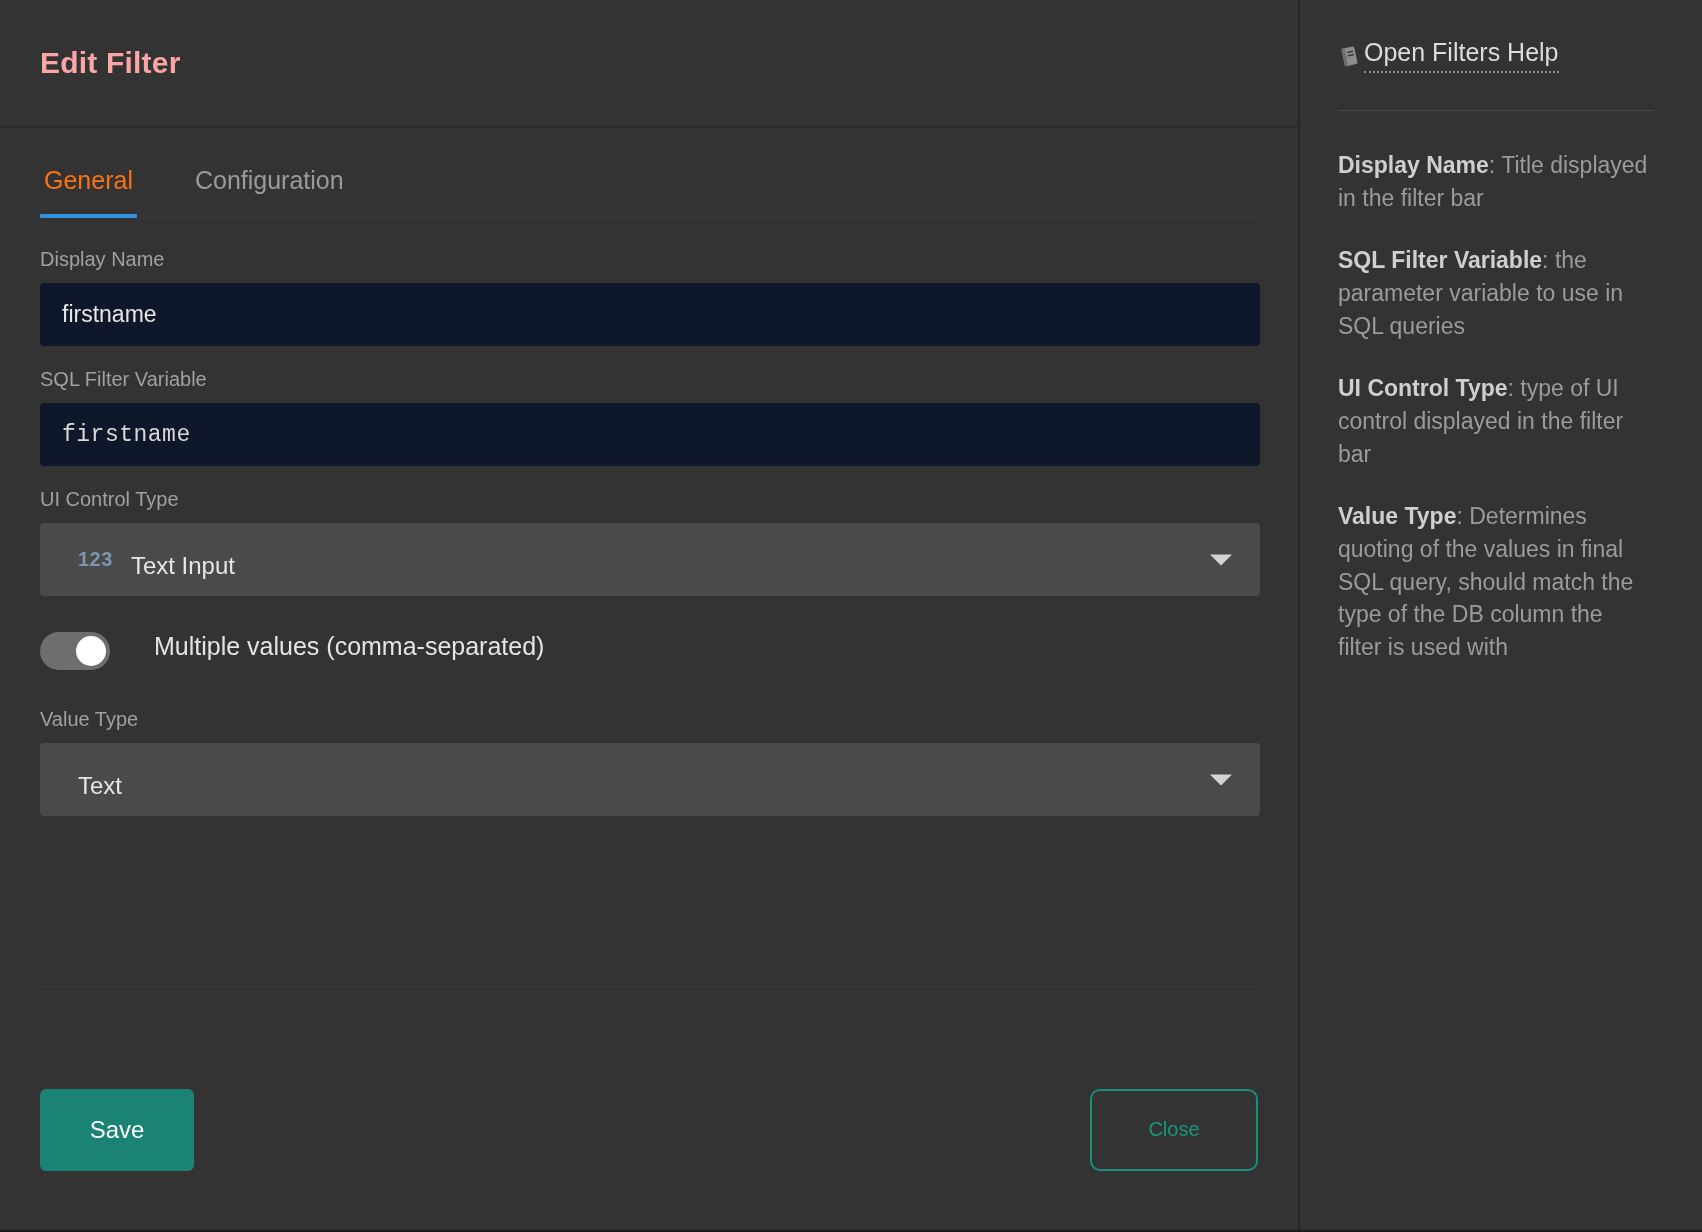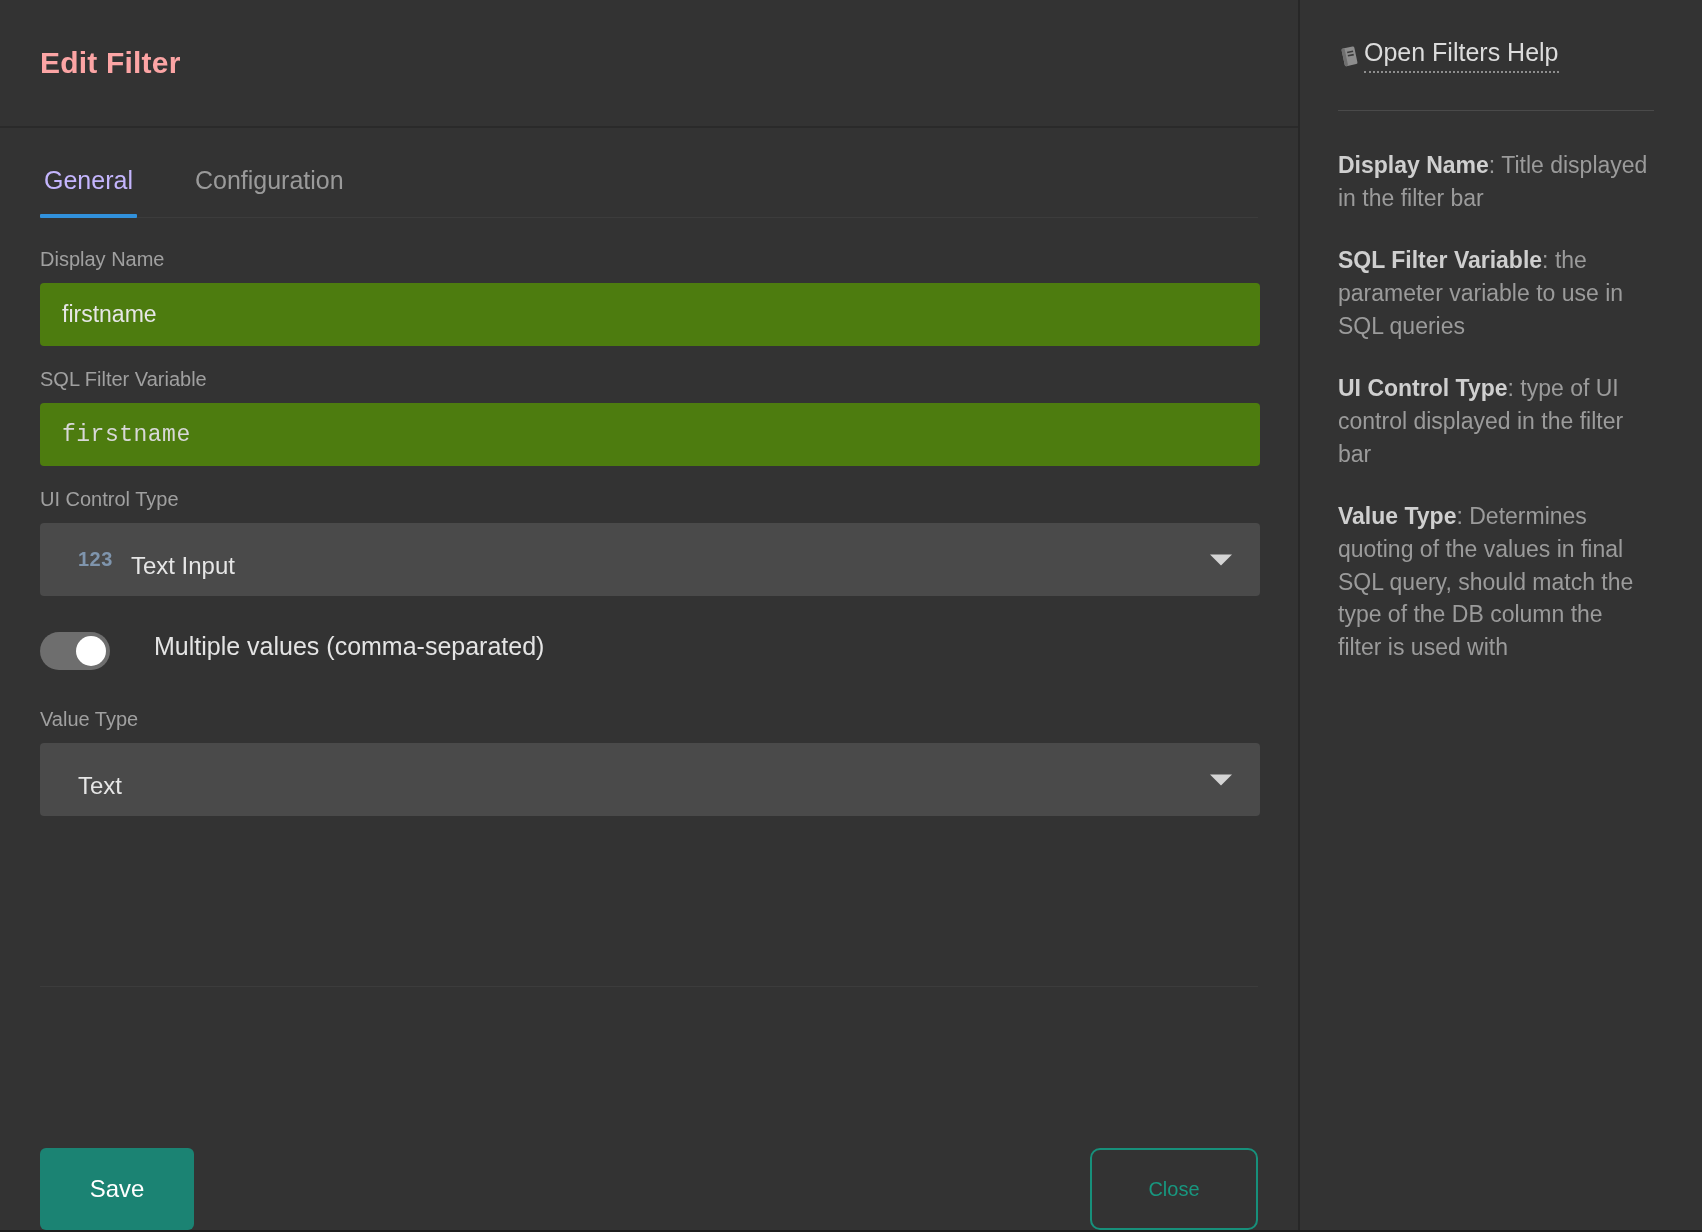"General" .tab.active { color: #c4b5fd -> #f97316 }
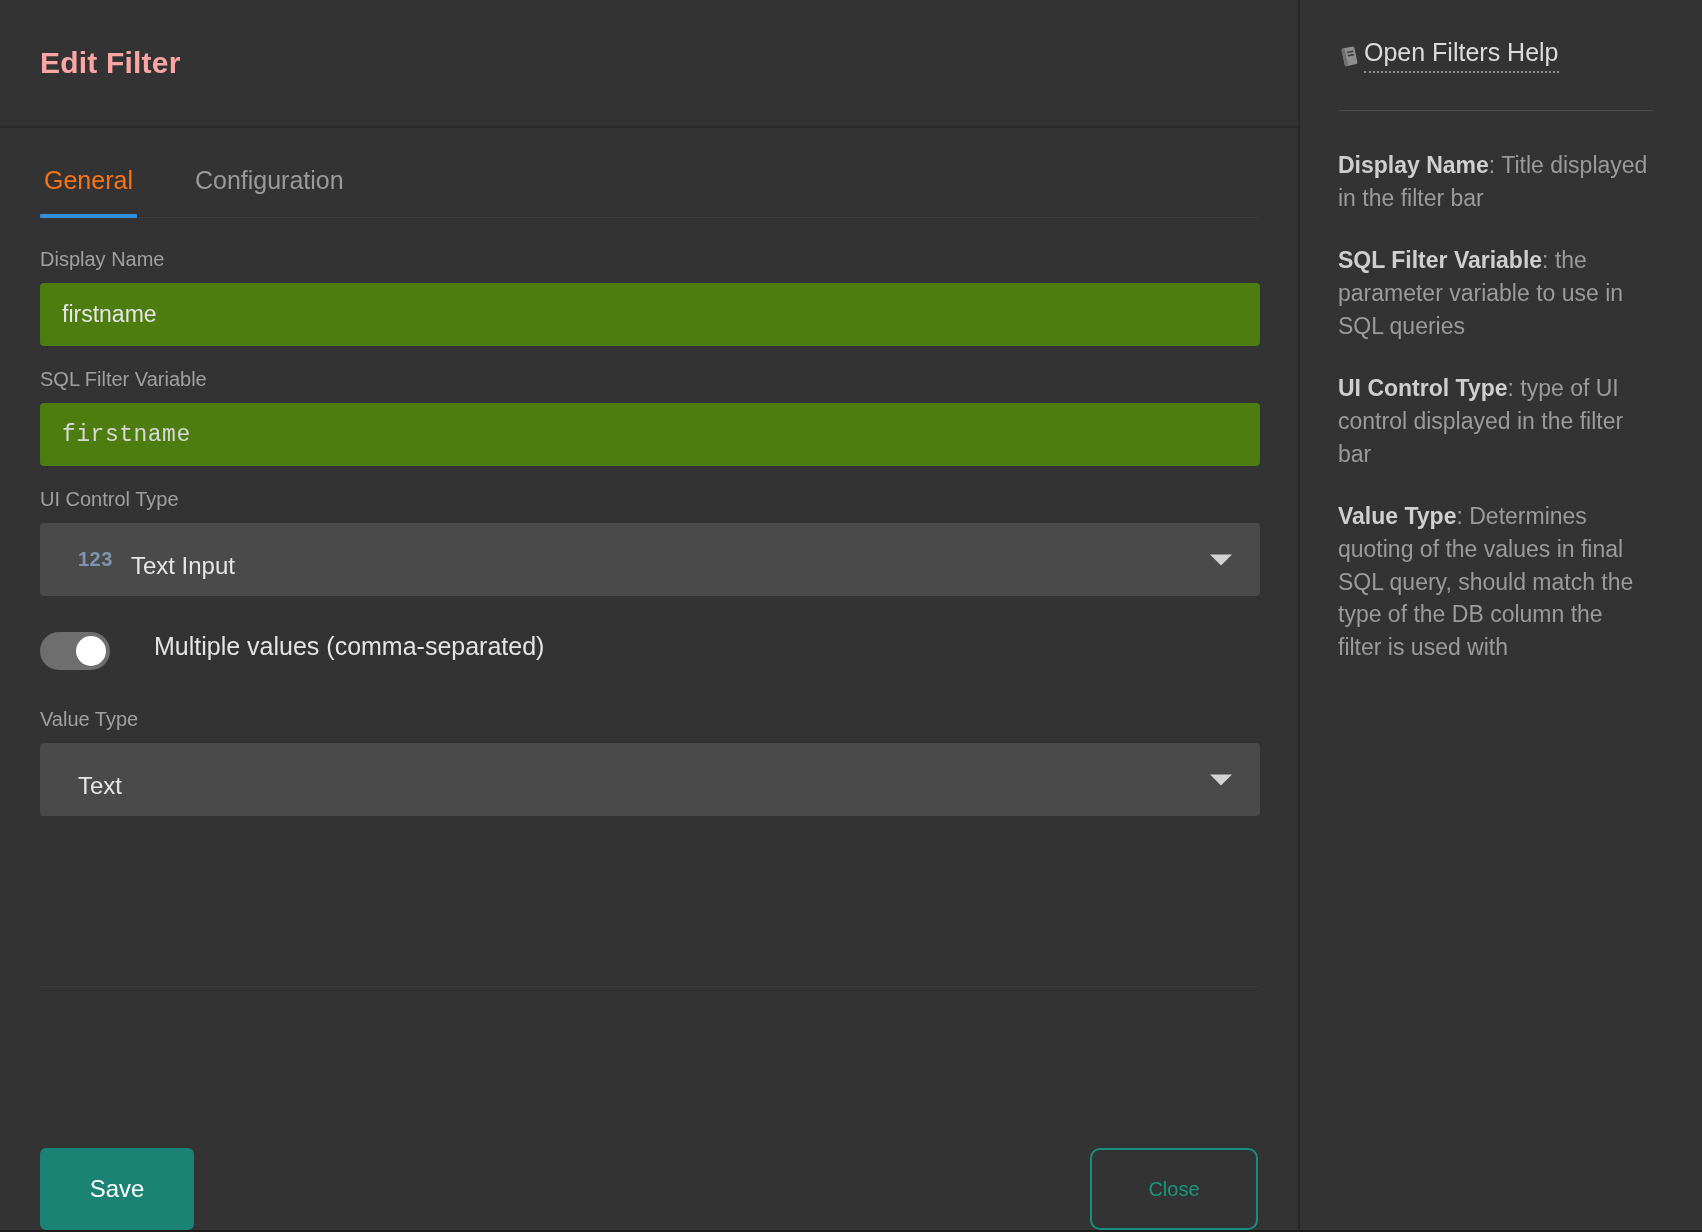"firstname" .text-input { background: #4d7c0f -> #0f172a }
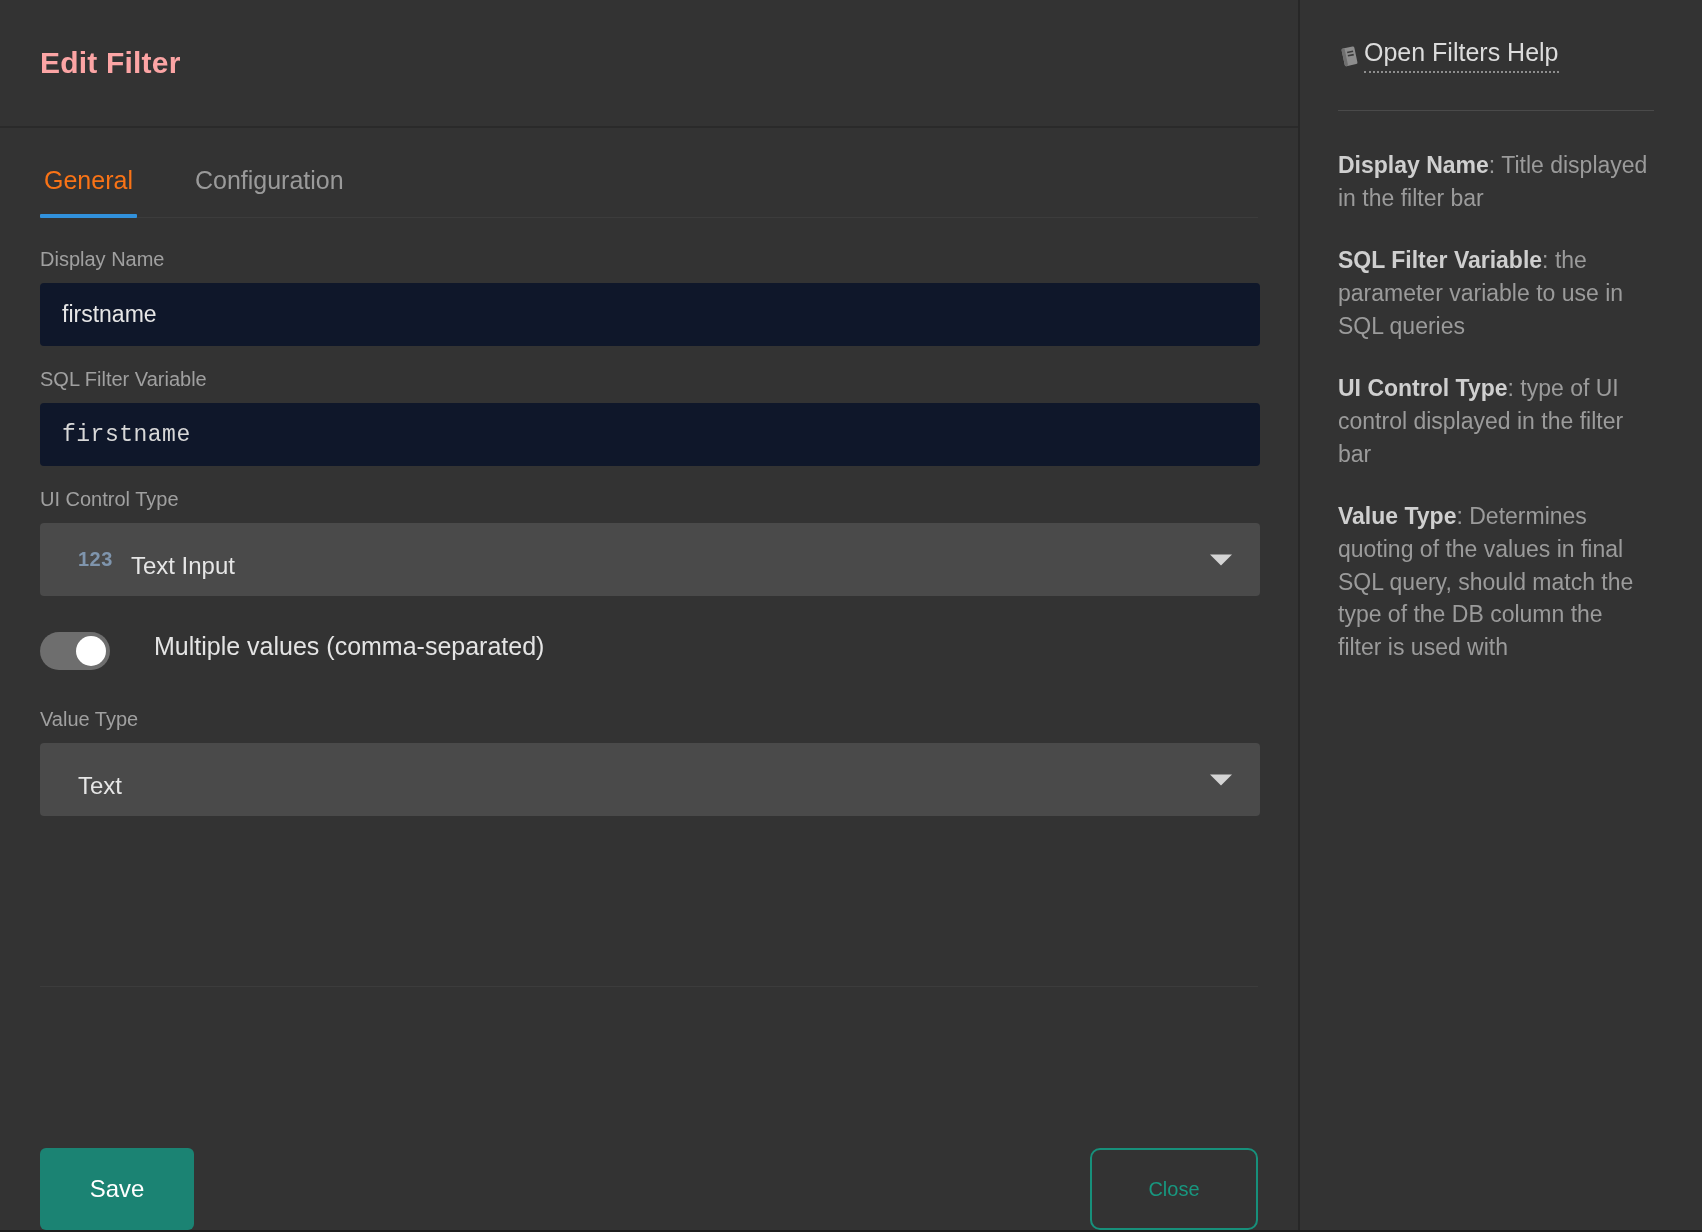"Save" .footer { align-items: flex-end -> center }
